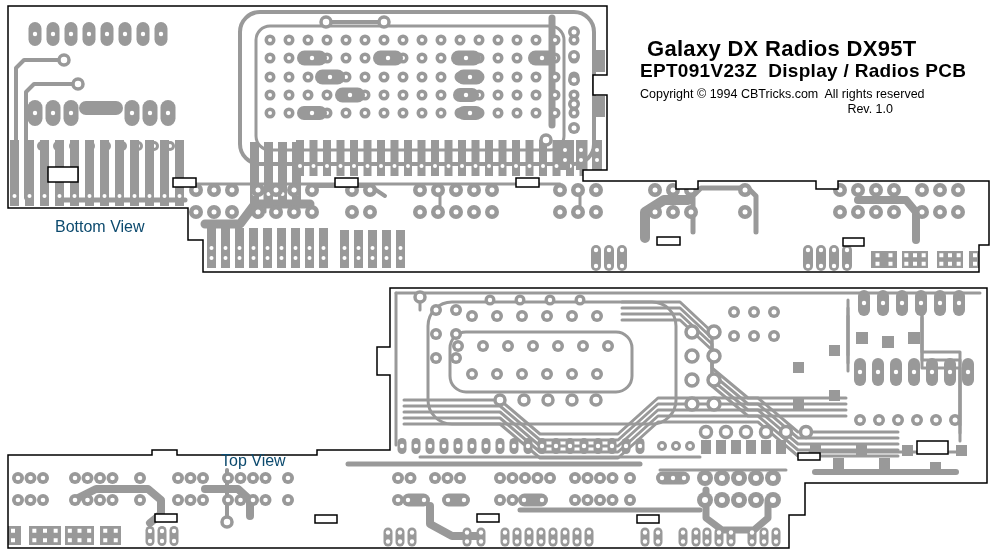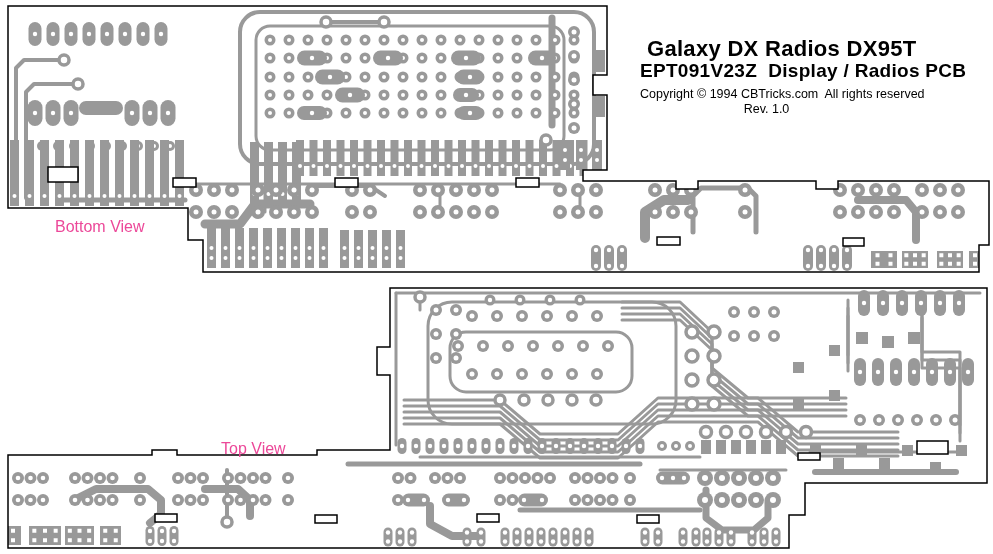"Rev. 1.0" .rev { text-align: center -> right }
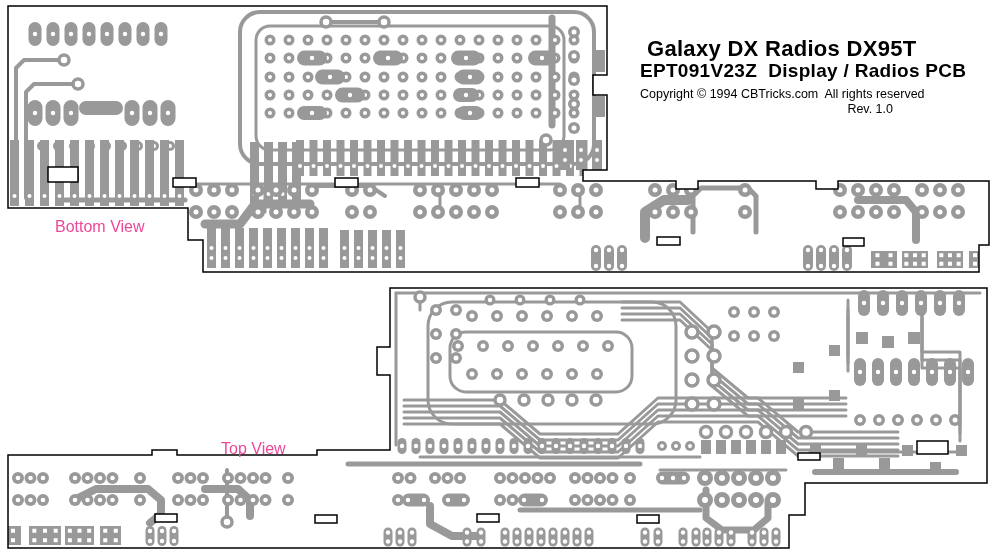"Bottom View" .view-label { color: #ec4899 -> #0c4a6e }
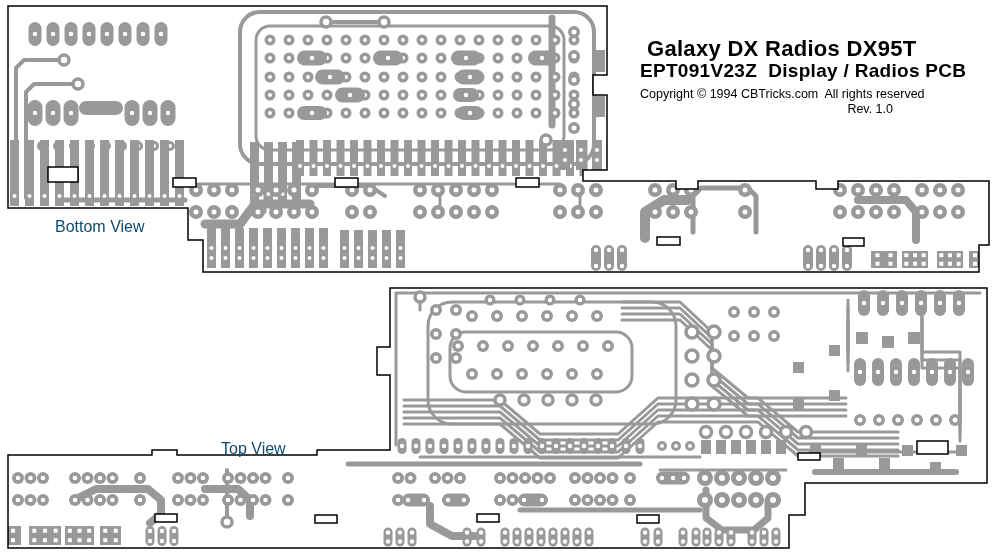"Top View" .top-view { top: 440px -> 452px }
